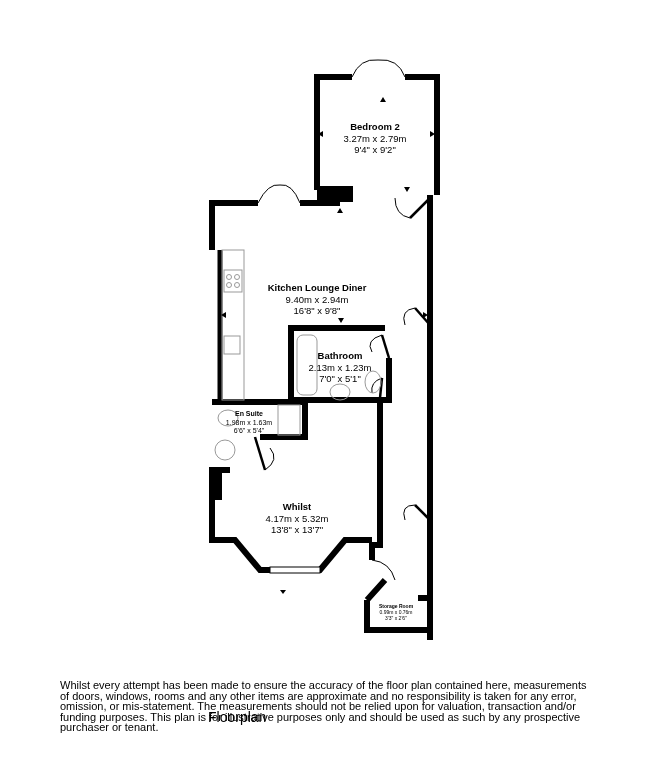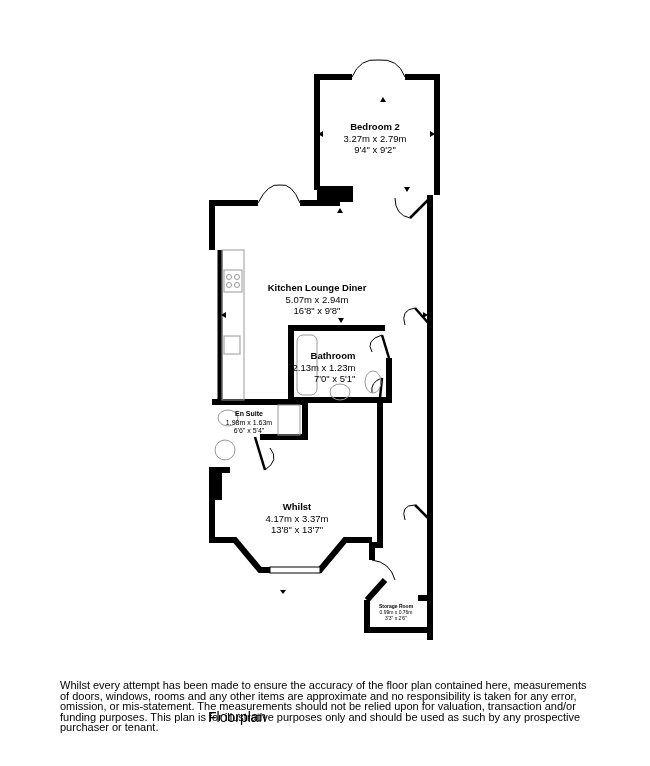"5.07m x 2.94m" div { text: 5.07m -> 9.40m }
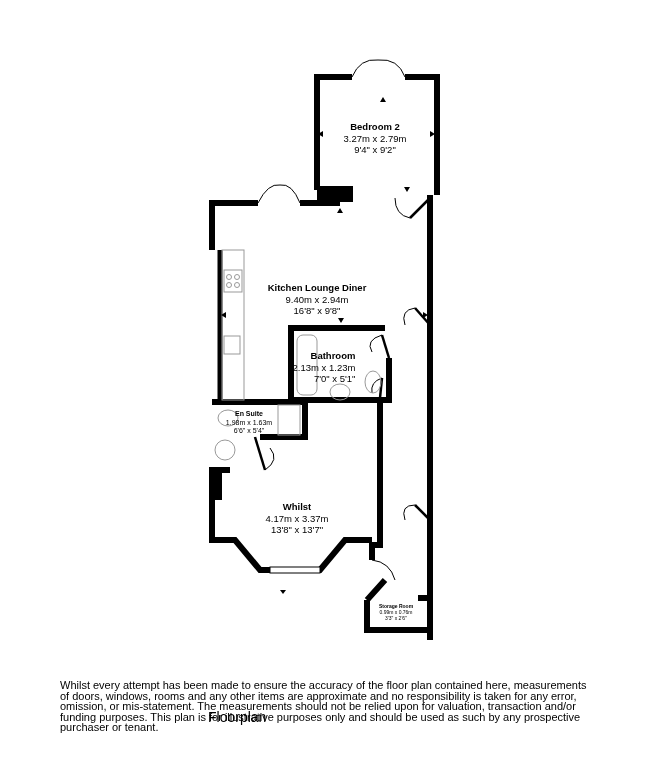"Bathroom" div.room-label { left: 324px -> 340px; text-align: right -> none }
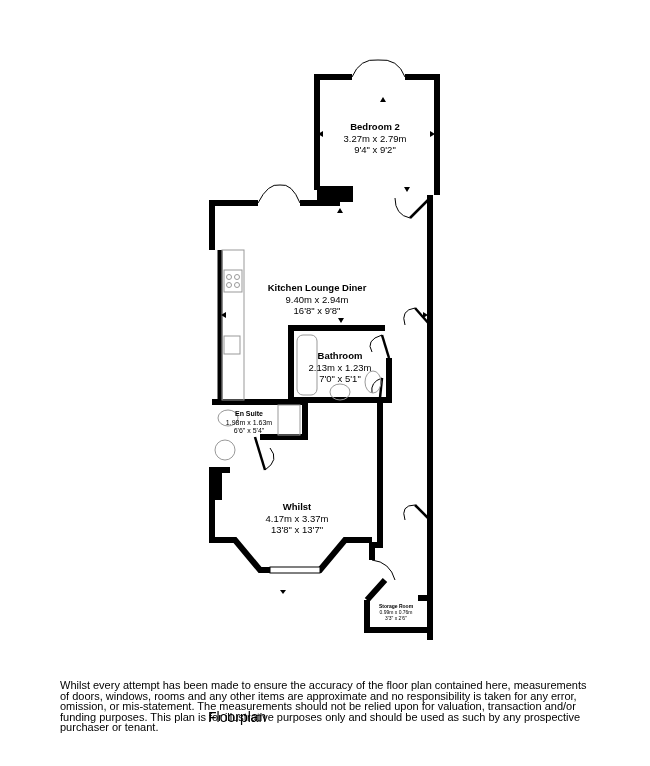"4.17m x 3.37m" div { text: 3.37m -> 5.32m }
